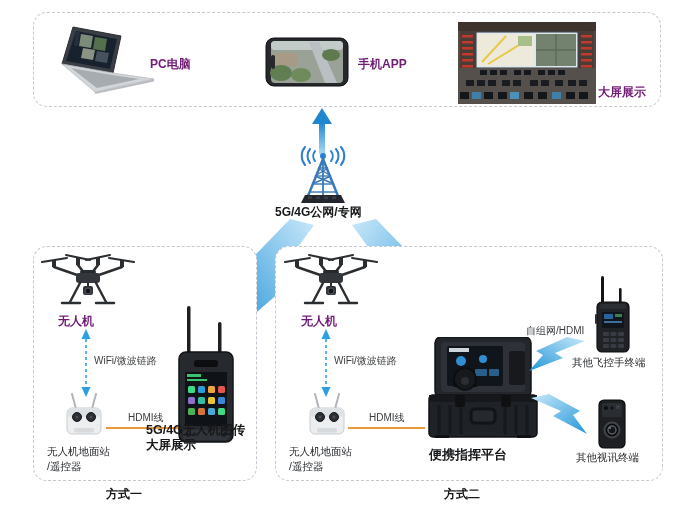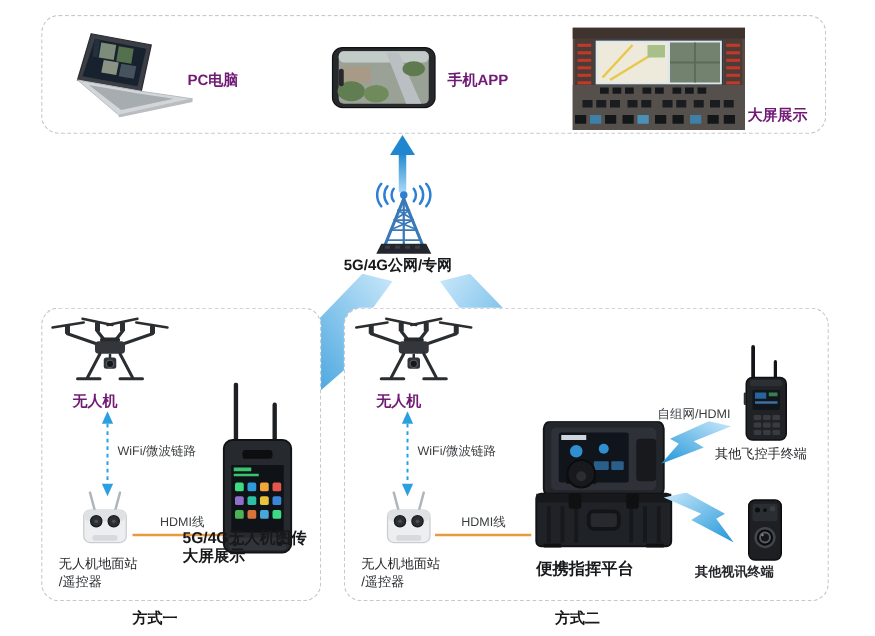"其他视讯终端" div.lbl-md { font-weight: 700 -> 400; left: 556px -> 576px }
